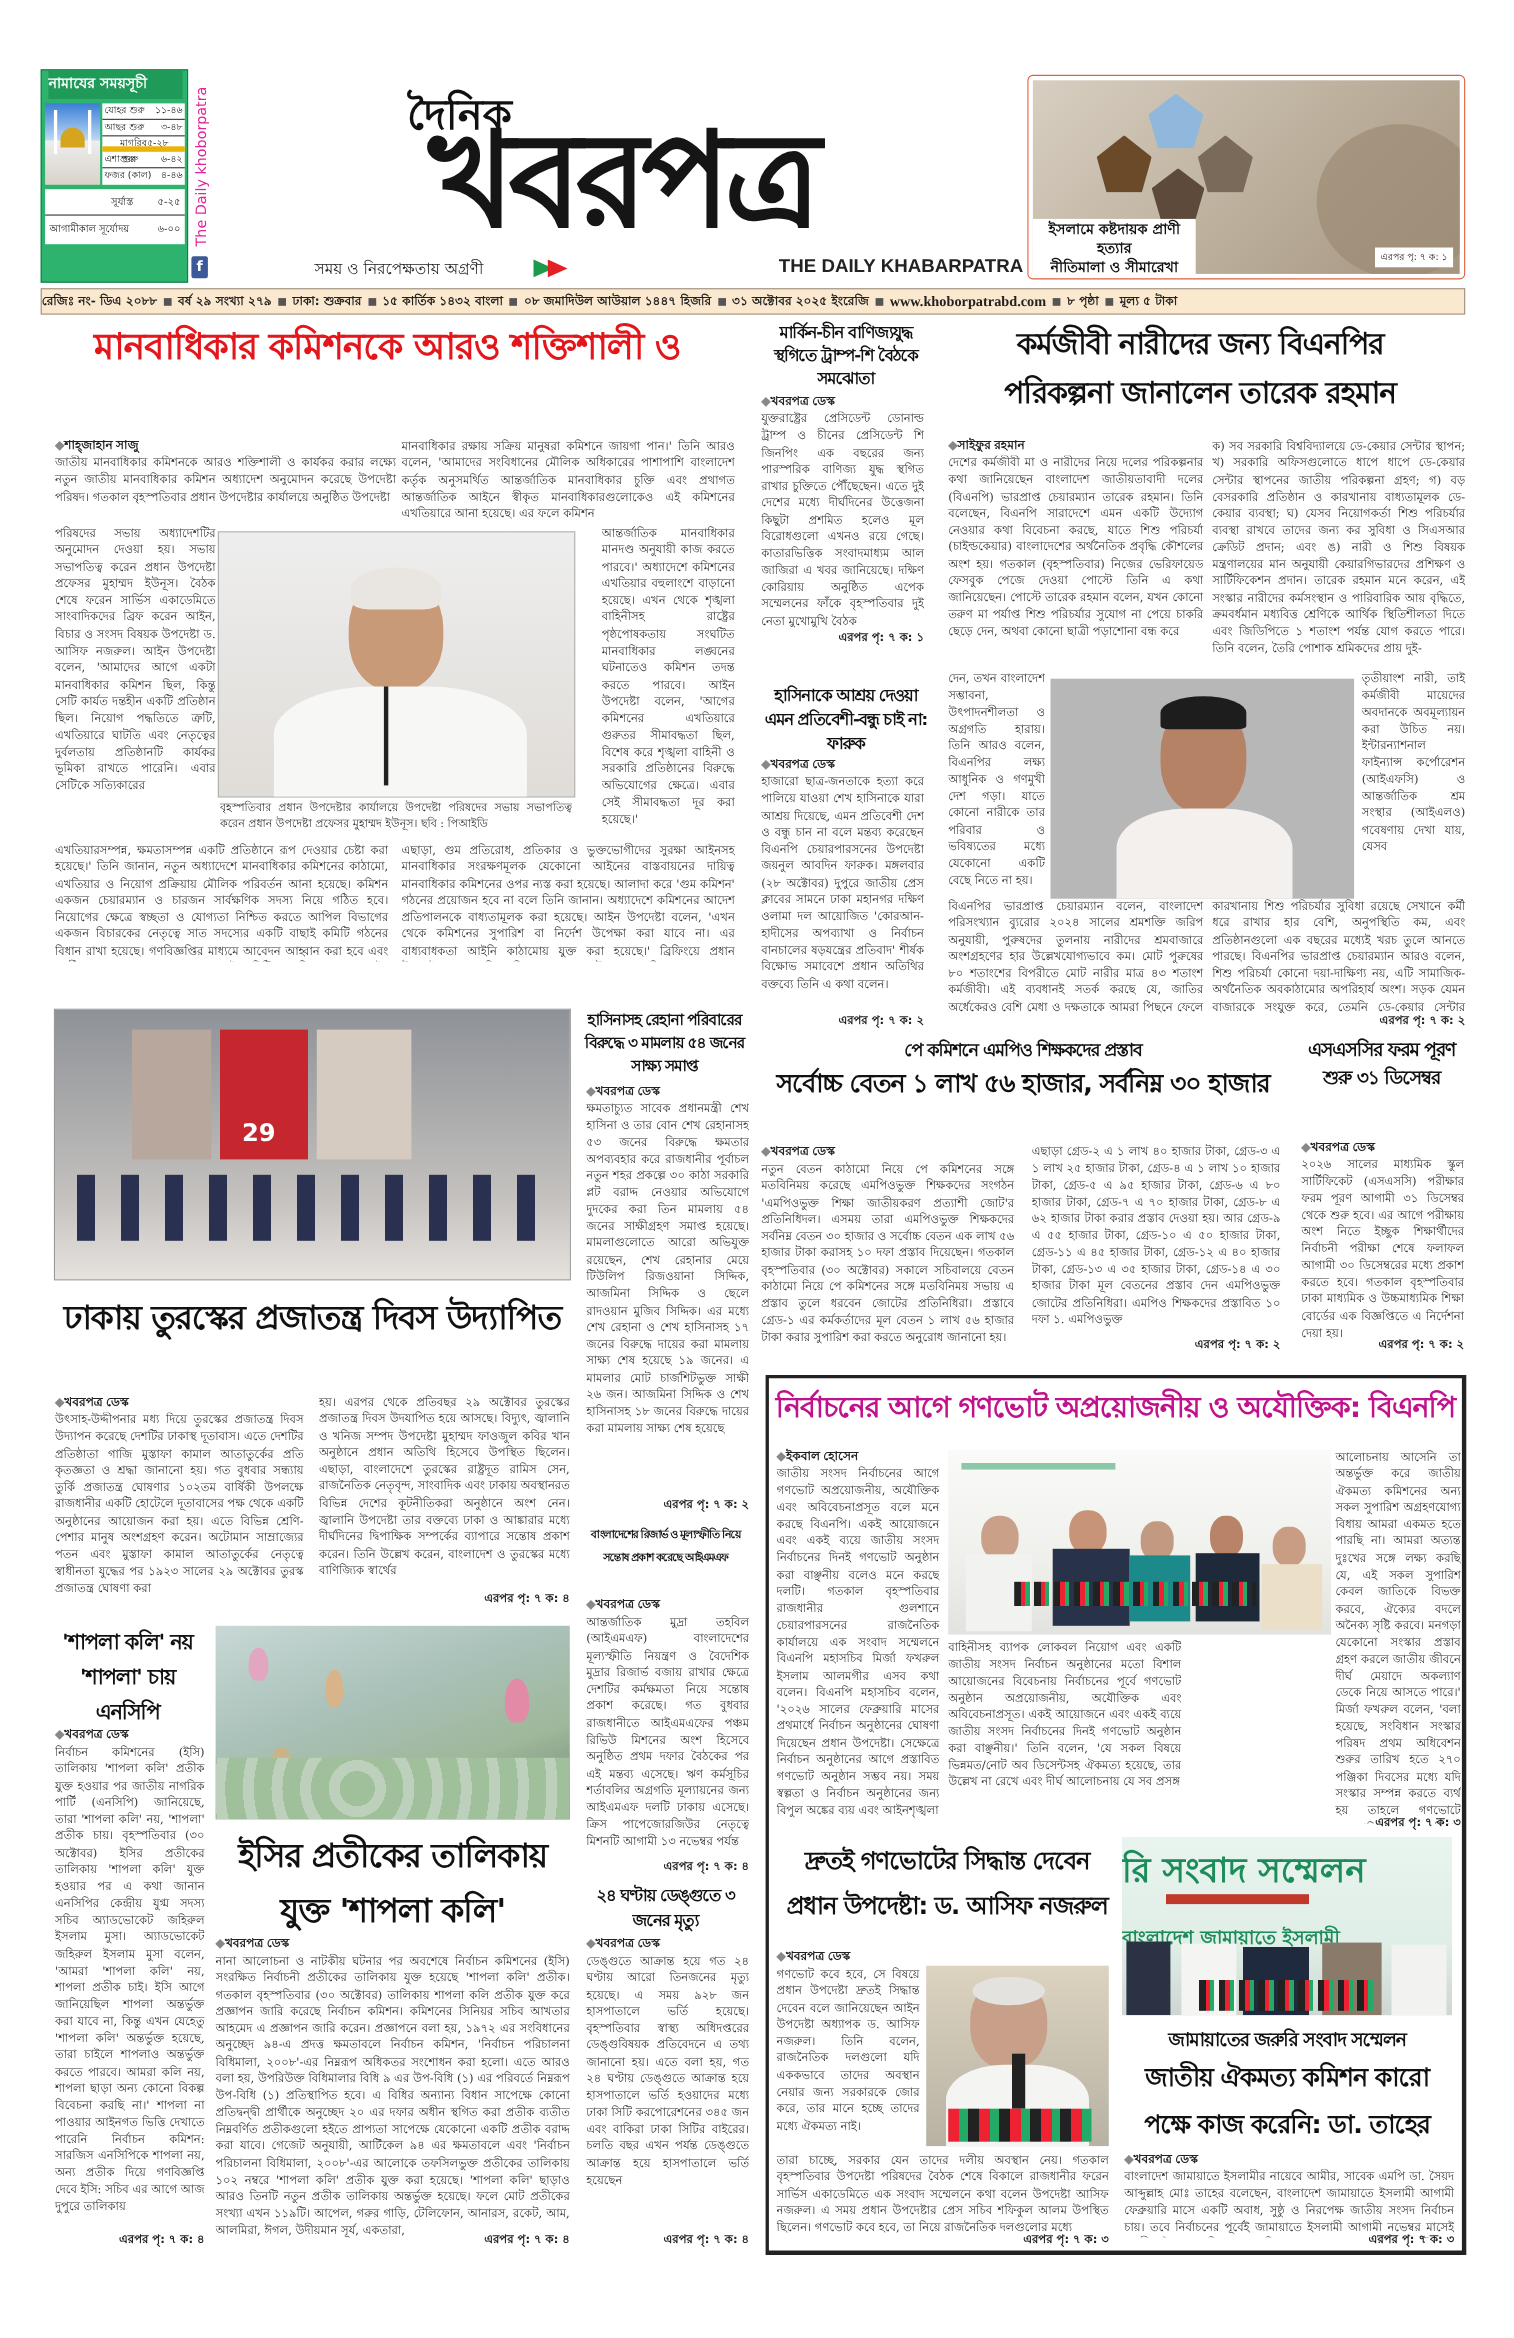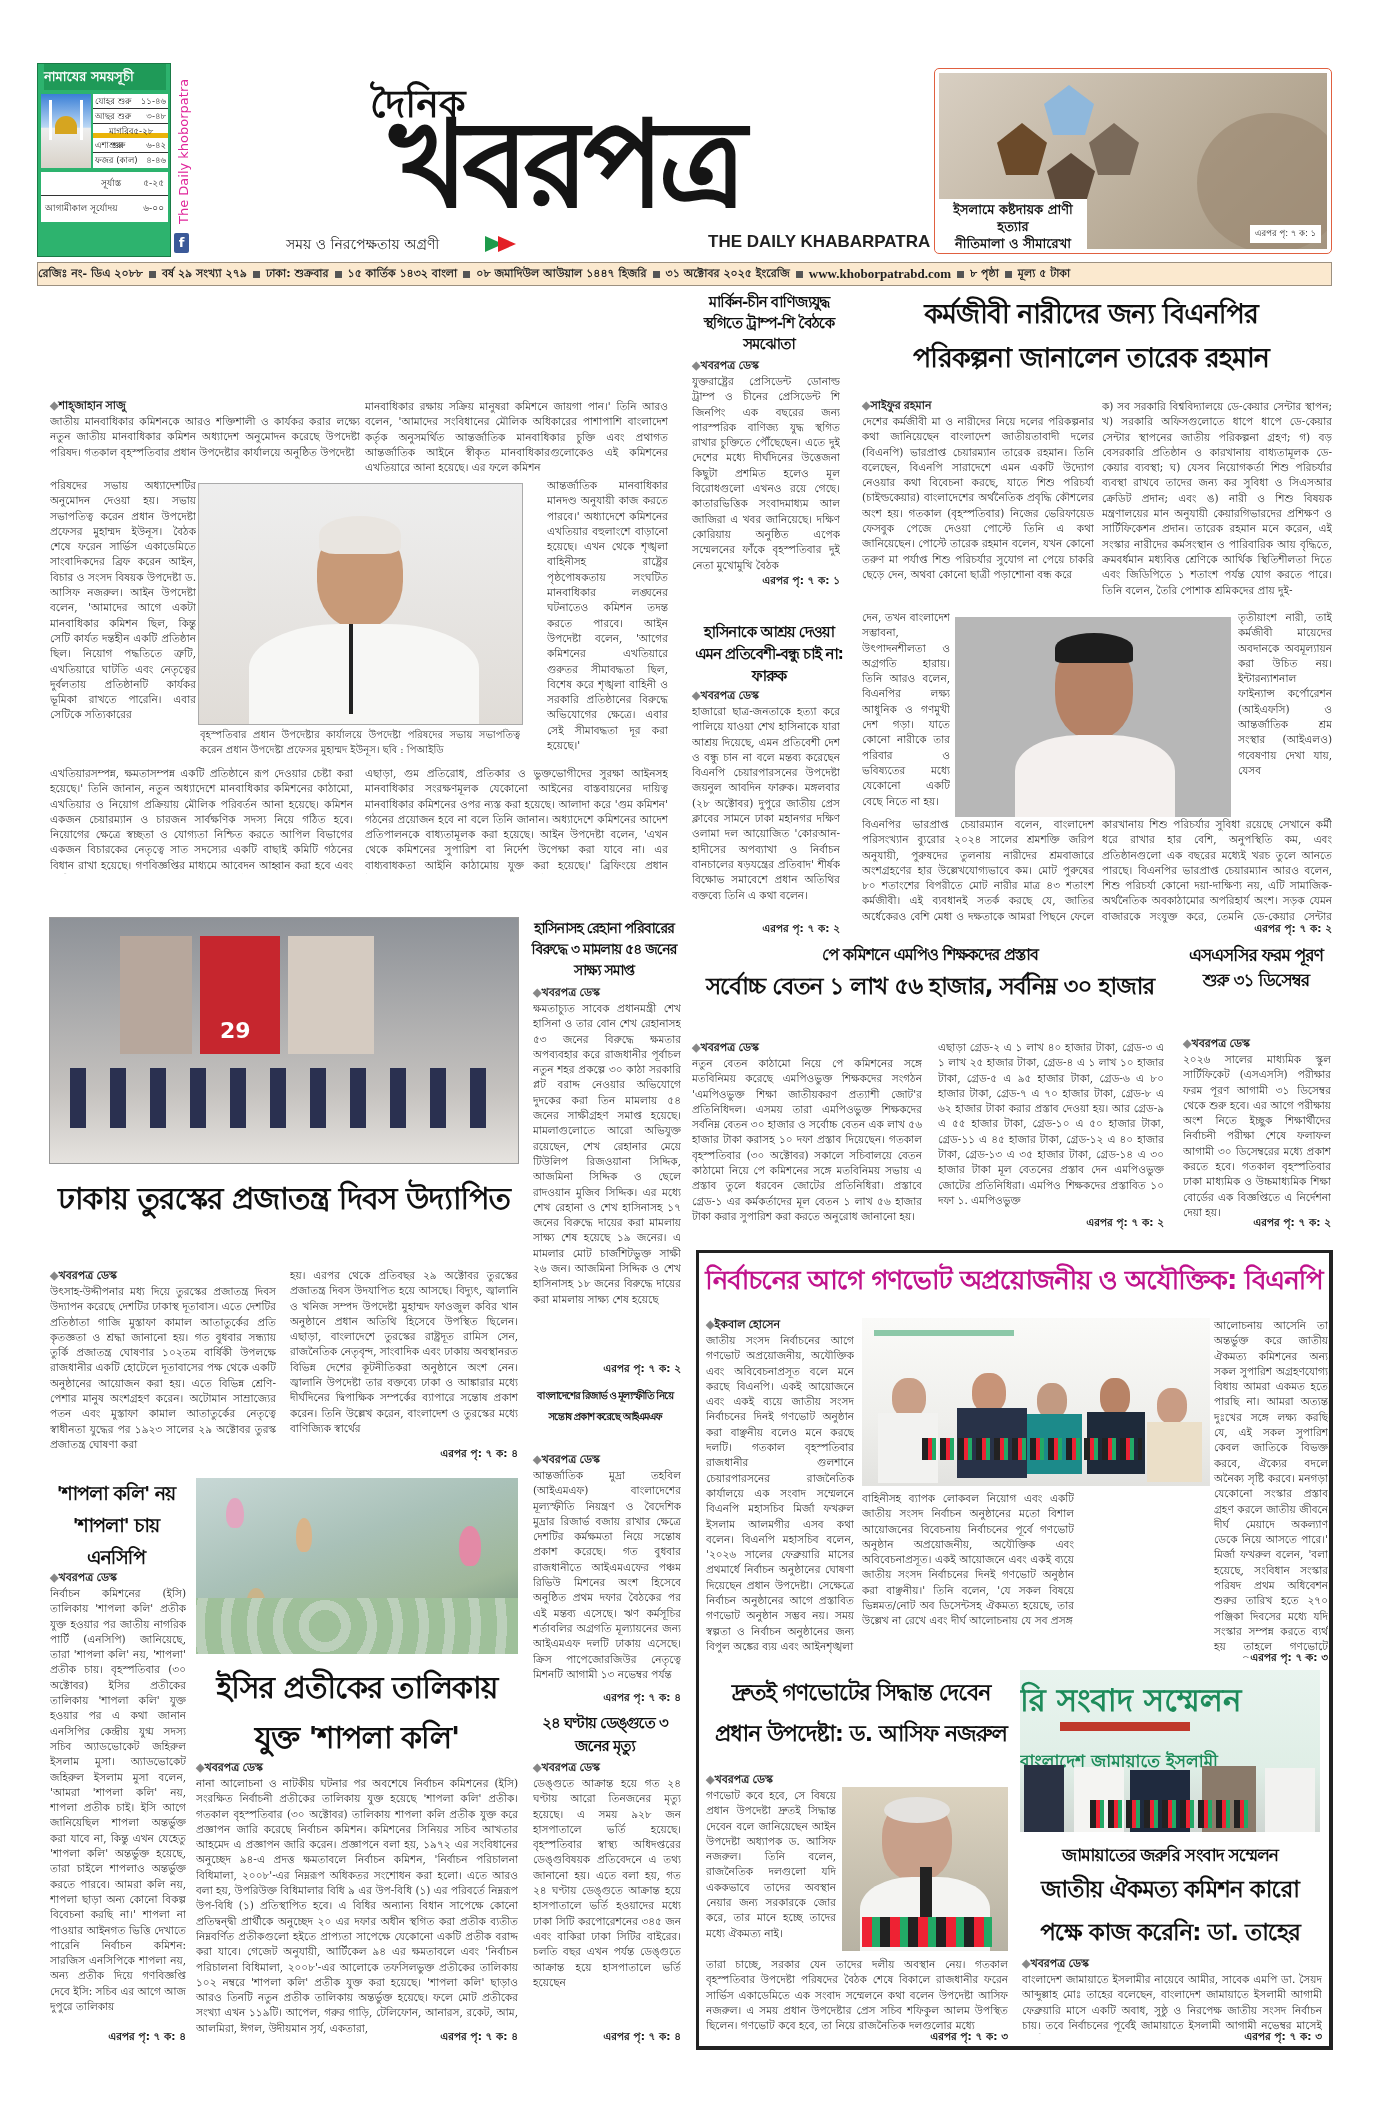"মানবাধিকার কমিশনকে আরও শক্তিশালী ও" div { html: none -> <div>মানবাধিকার কমিশনকে আরও শক্তিশালী ও</div> }
